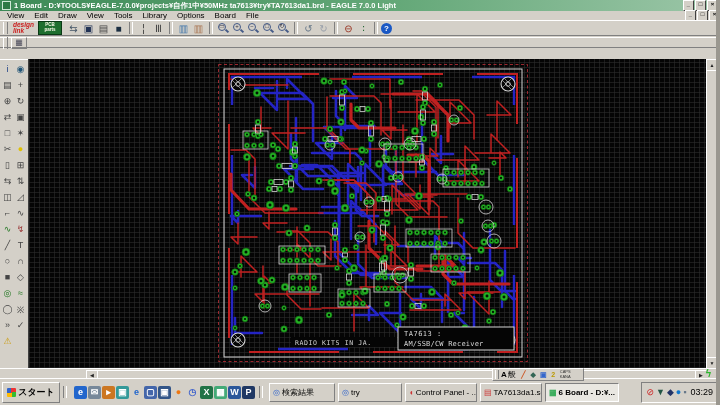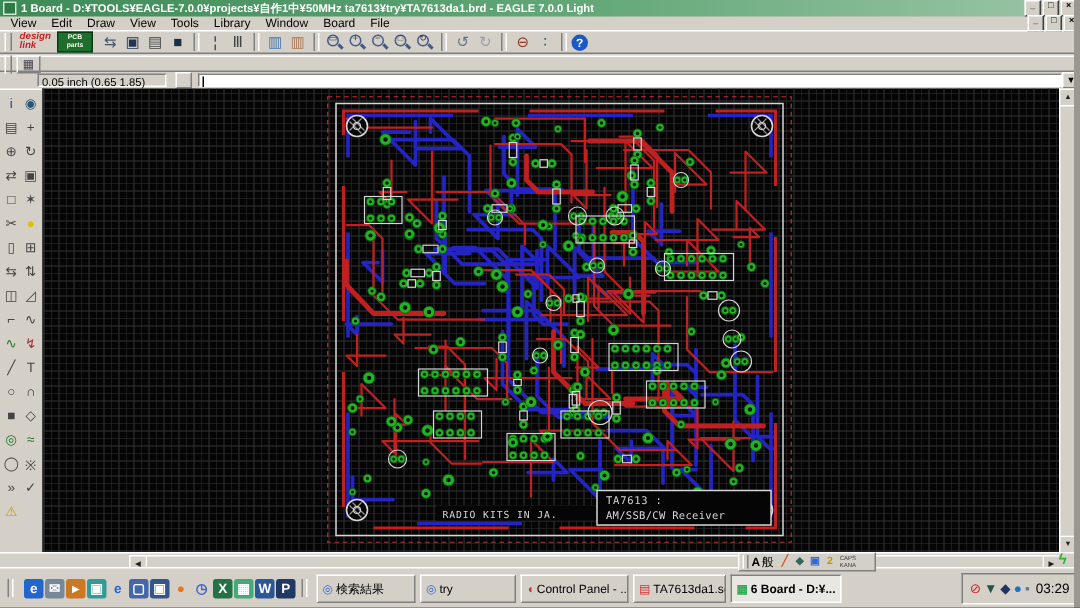"Window" span.menu-item { text: Window -> Options }
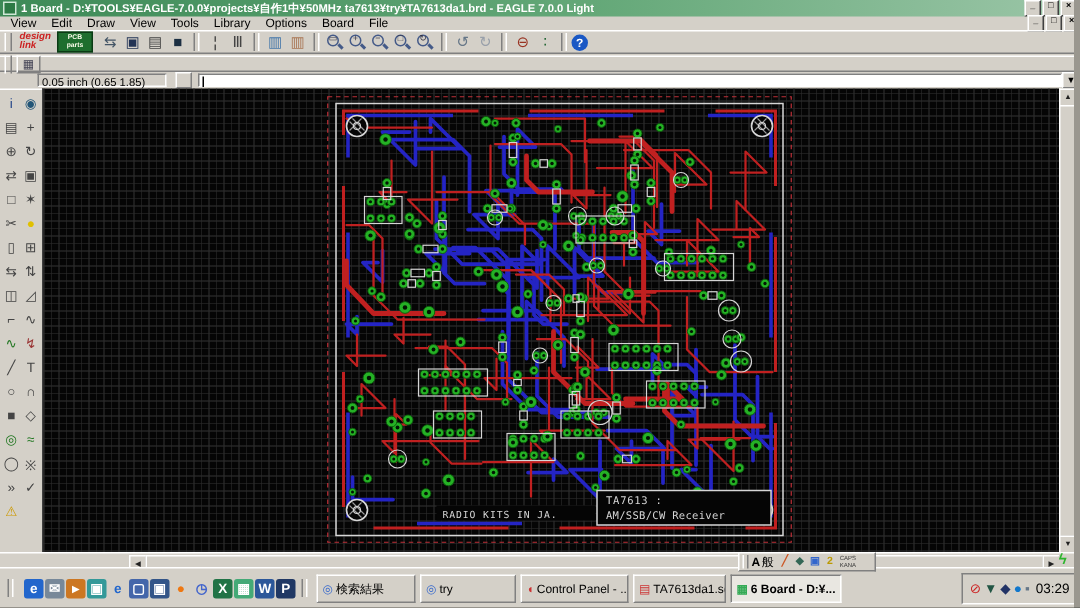"0.05 inch (0.65 1.85)" div { html: <div> <div>0.05 inch (0.65 1.85)</div> <div></div> <div><span></span><span></span></div> <div>▼</div> </div> -> none }
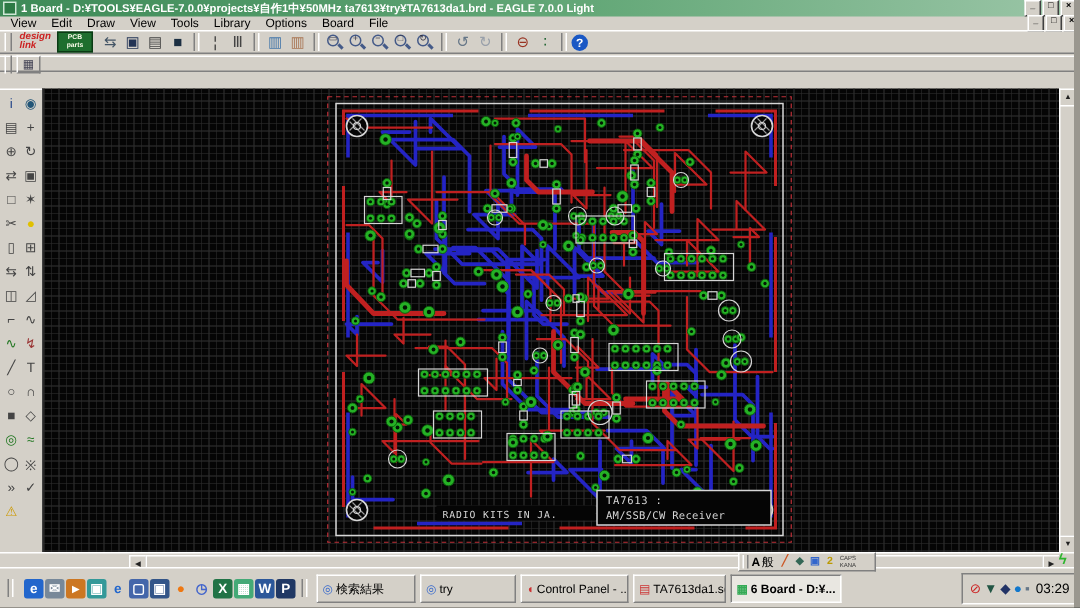"スタート" div.raised { html: none -> <div> <span></span> <span>スタート</span> </div> }
